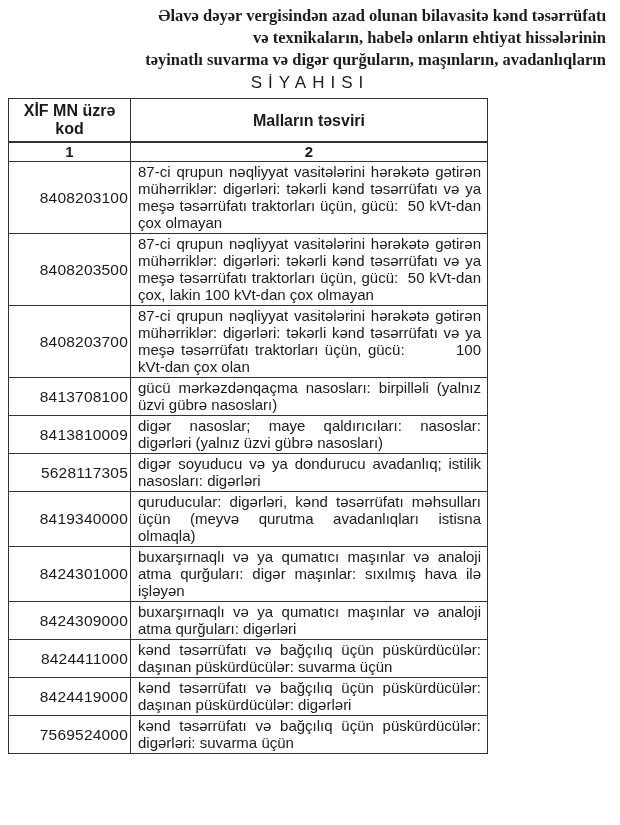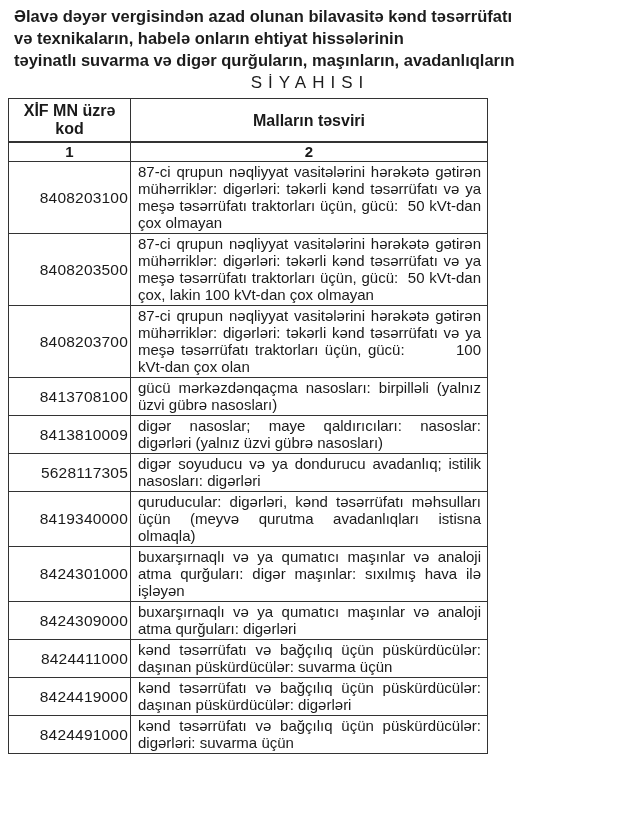"Əlavə dəyər vergisindən azad olunan" .doc-title { font-family: none -> Liberation Serif, serif; text-align: left -> right }
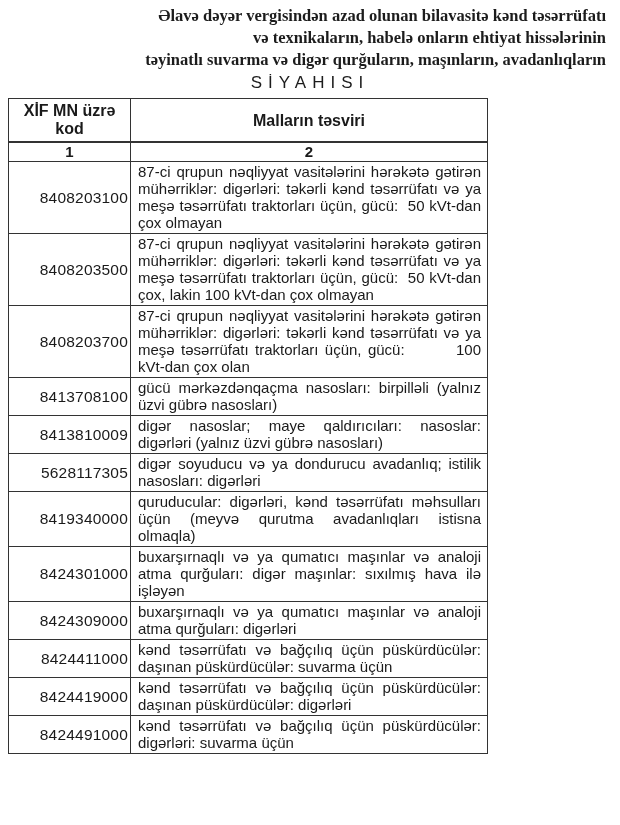"8424491000" td.code-cell { text: 8424491000 -> 7569524000 }
